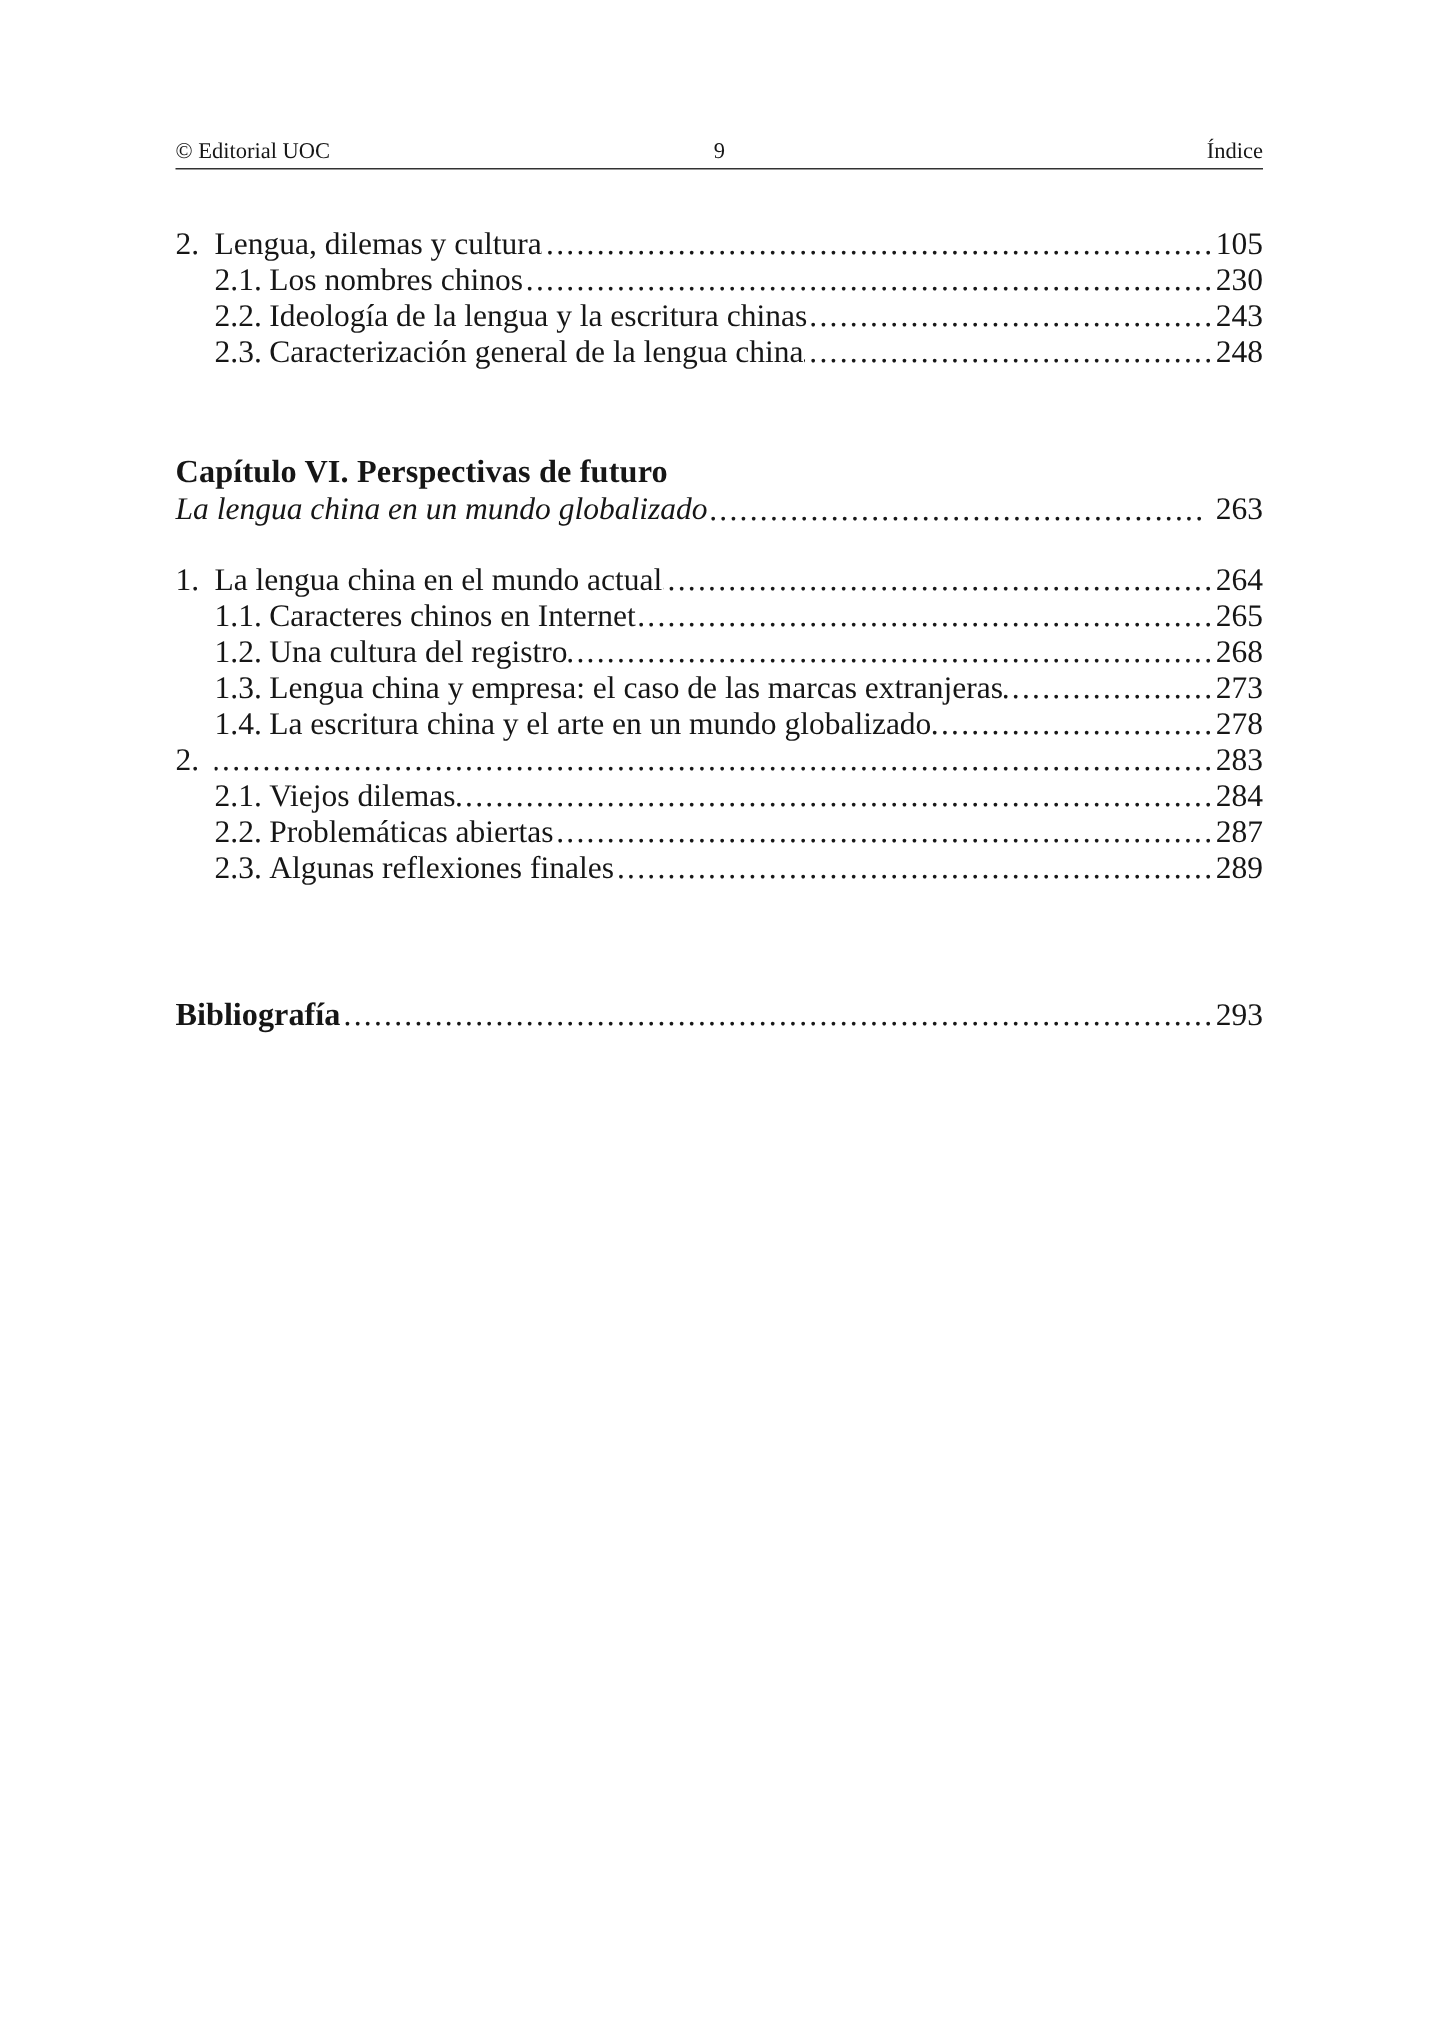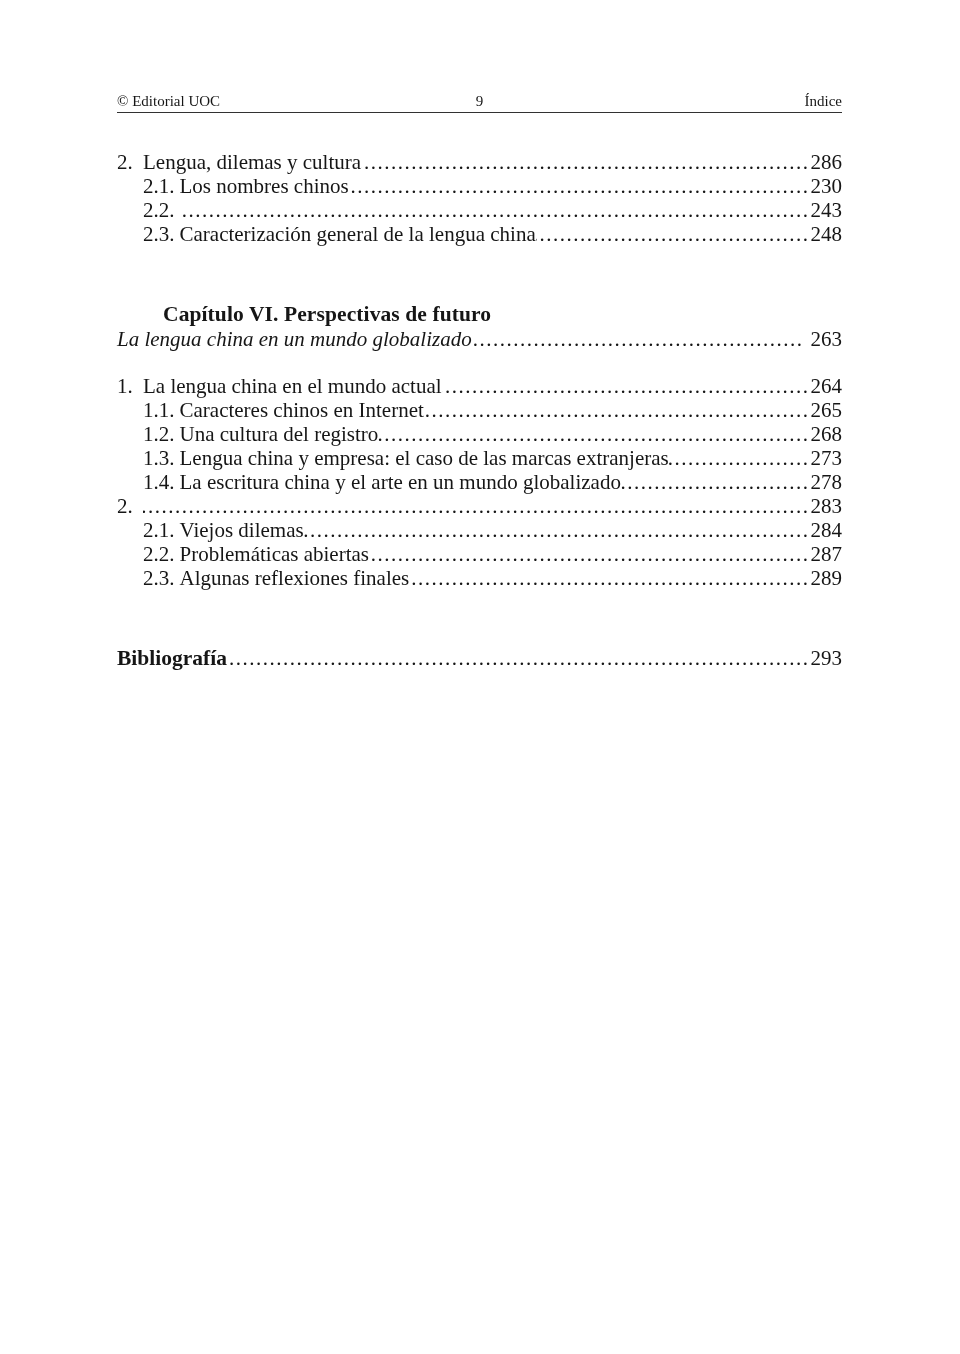"286" span.pagenum { text: 286 -> 105 }
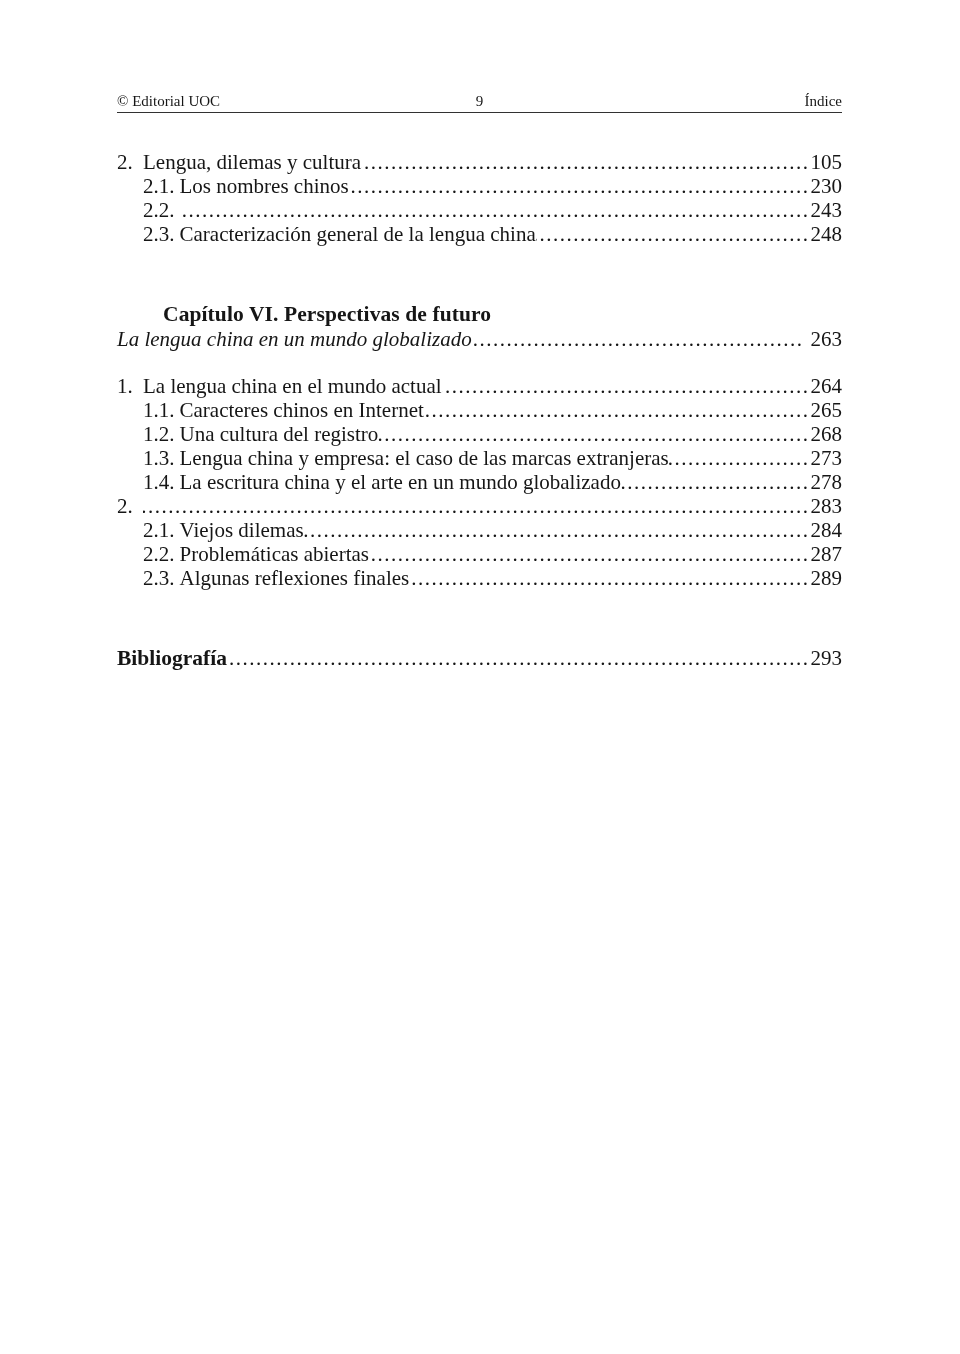"Ideología de la lengua y" span.title { html: none -> <span>Ideología de la lengua y la escritura chinas</span> }
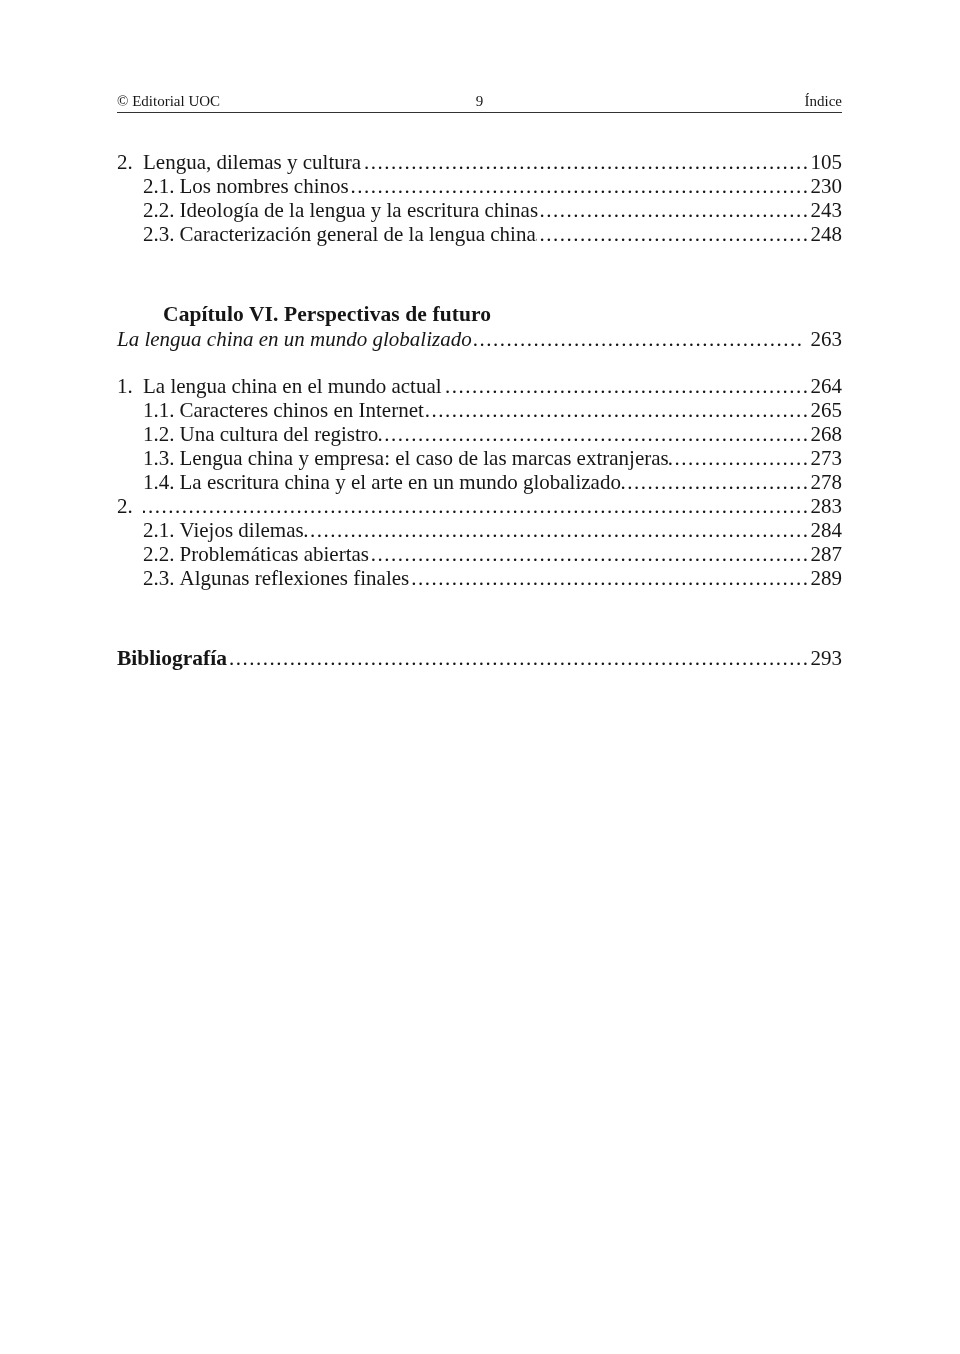"Capítulo VI. Perspectivas de futuro" .chapter-title { margin-left: 46px -> none }
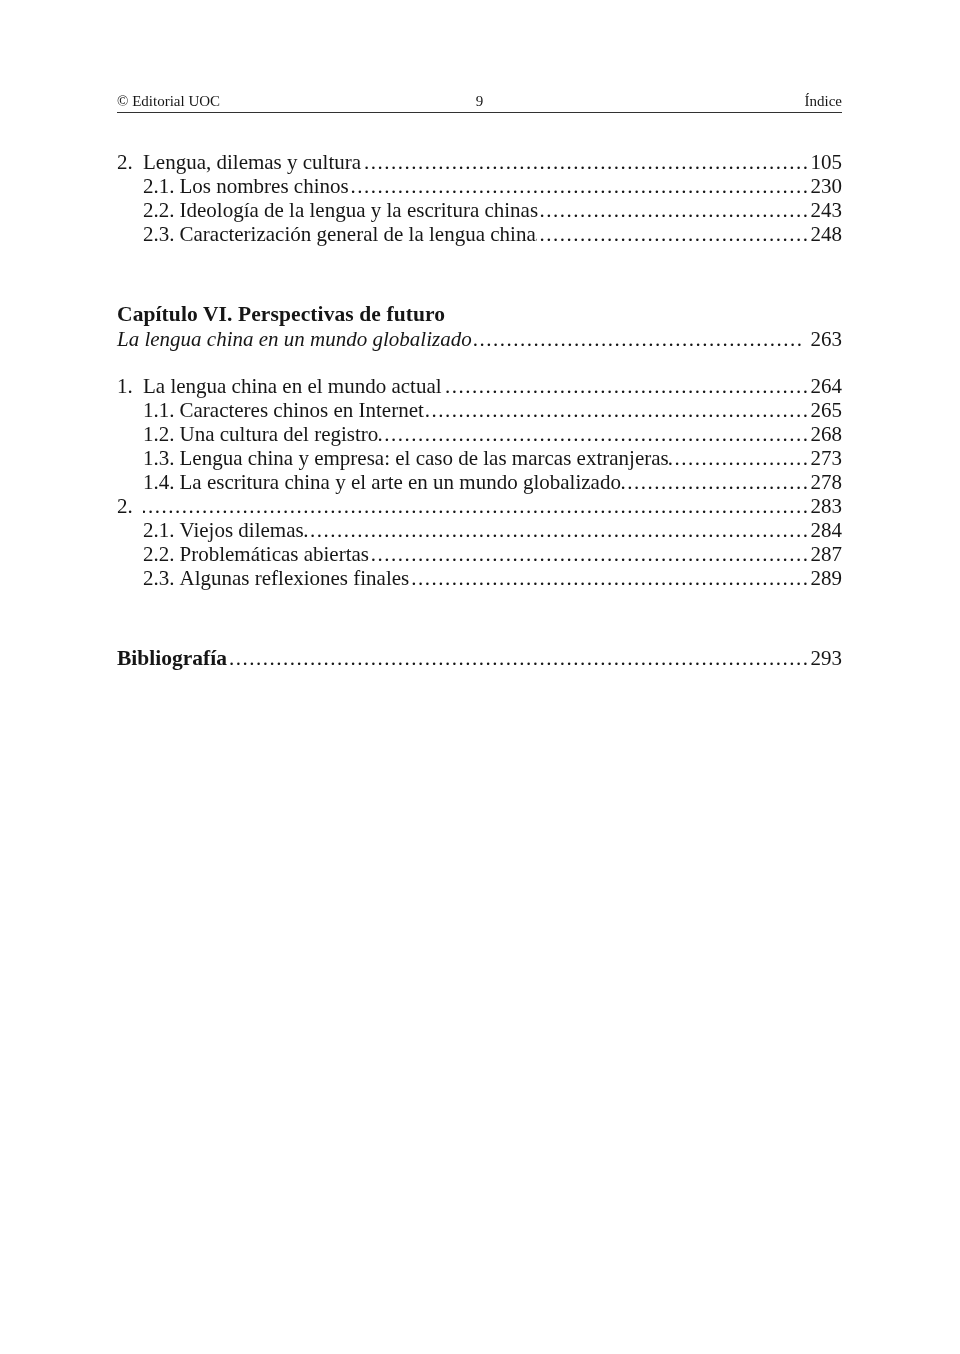"Bibliografía" .biblio { top: 646px -> 664px }
